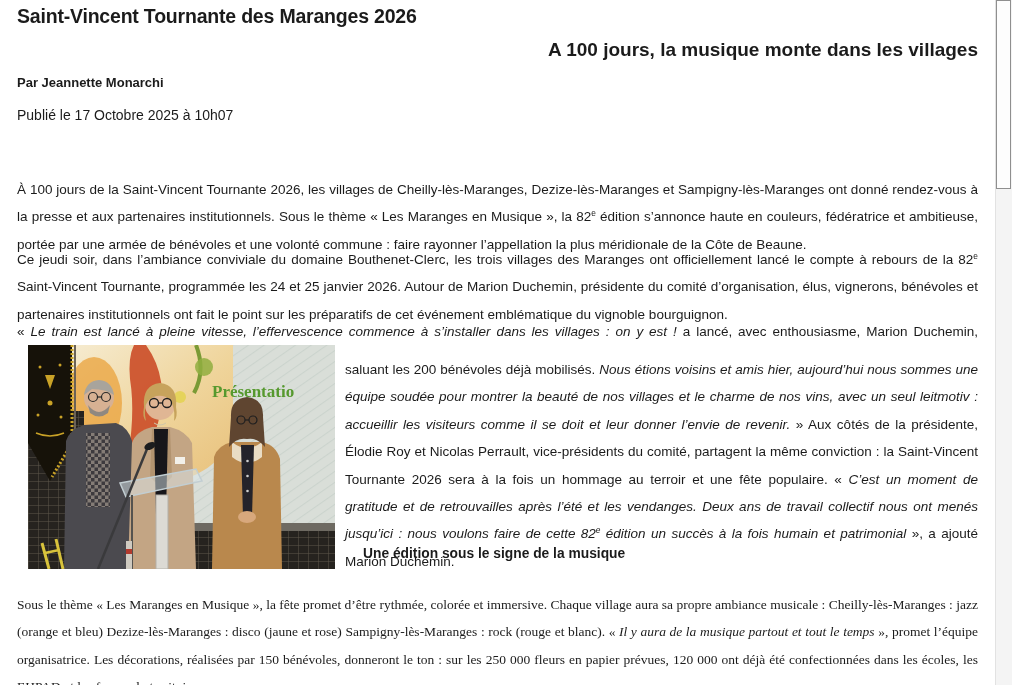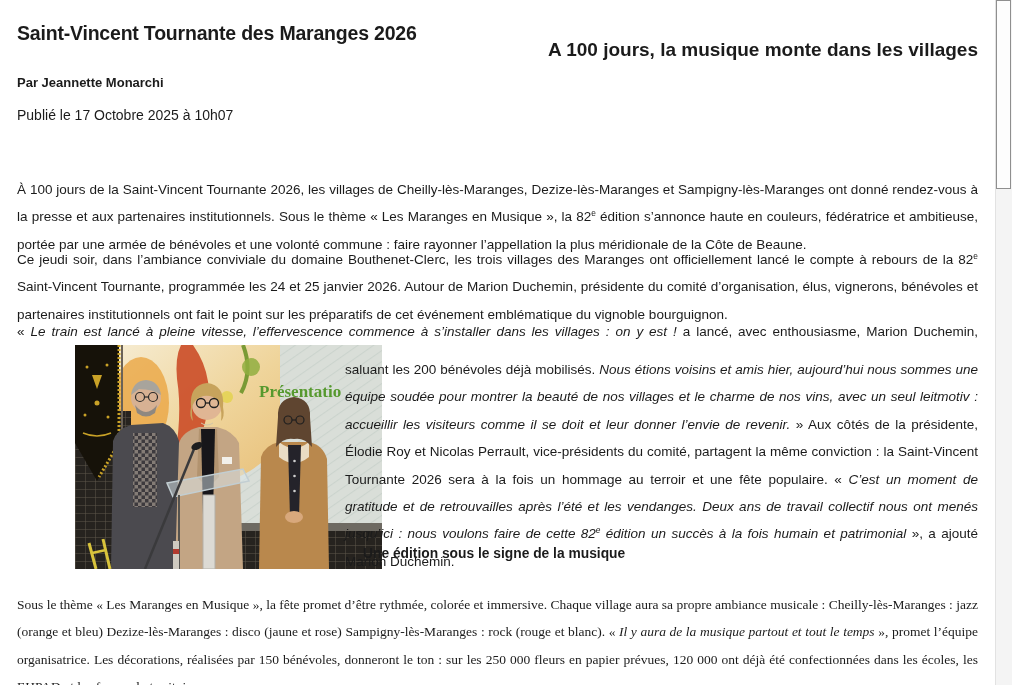"Saint-Vincent Tournante des Maranges" #page-title { top: 22px -> 5px }
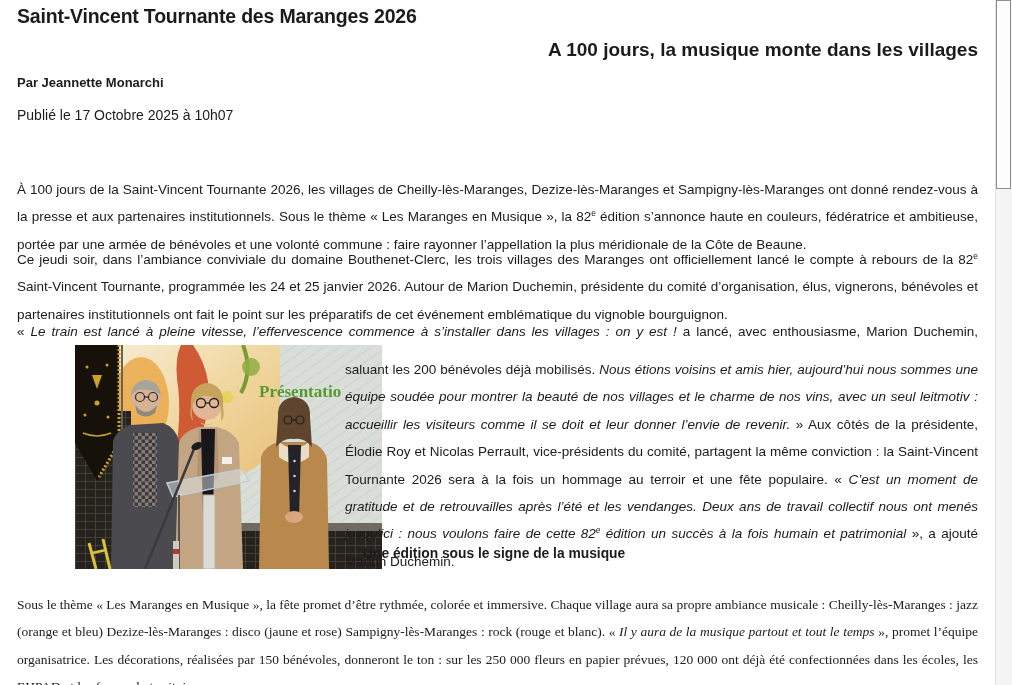"Présentatio" #article-photo { margin-left: 47px -> none }
